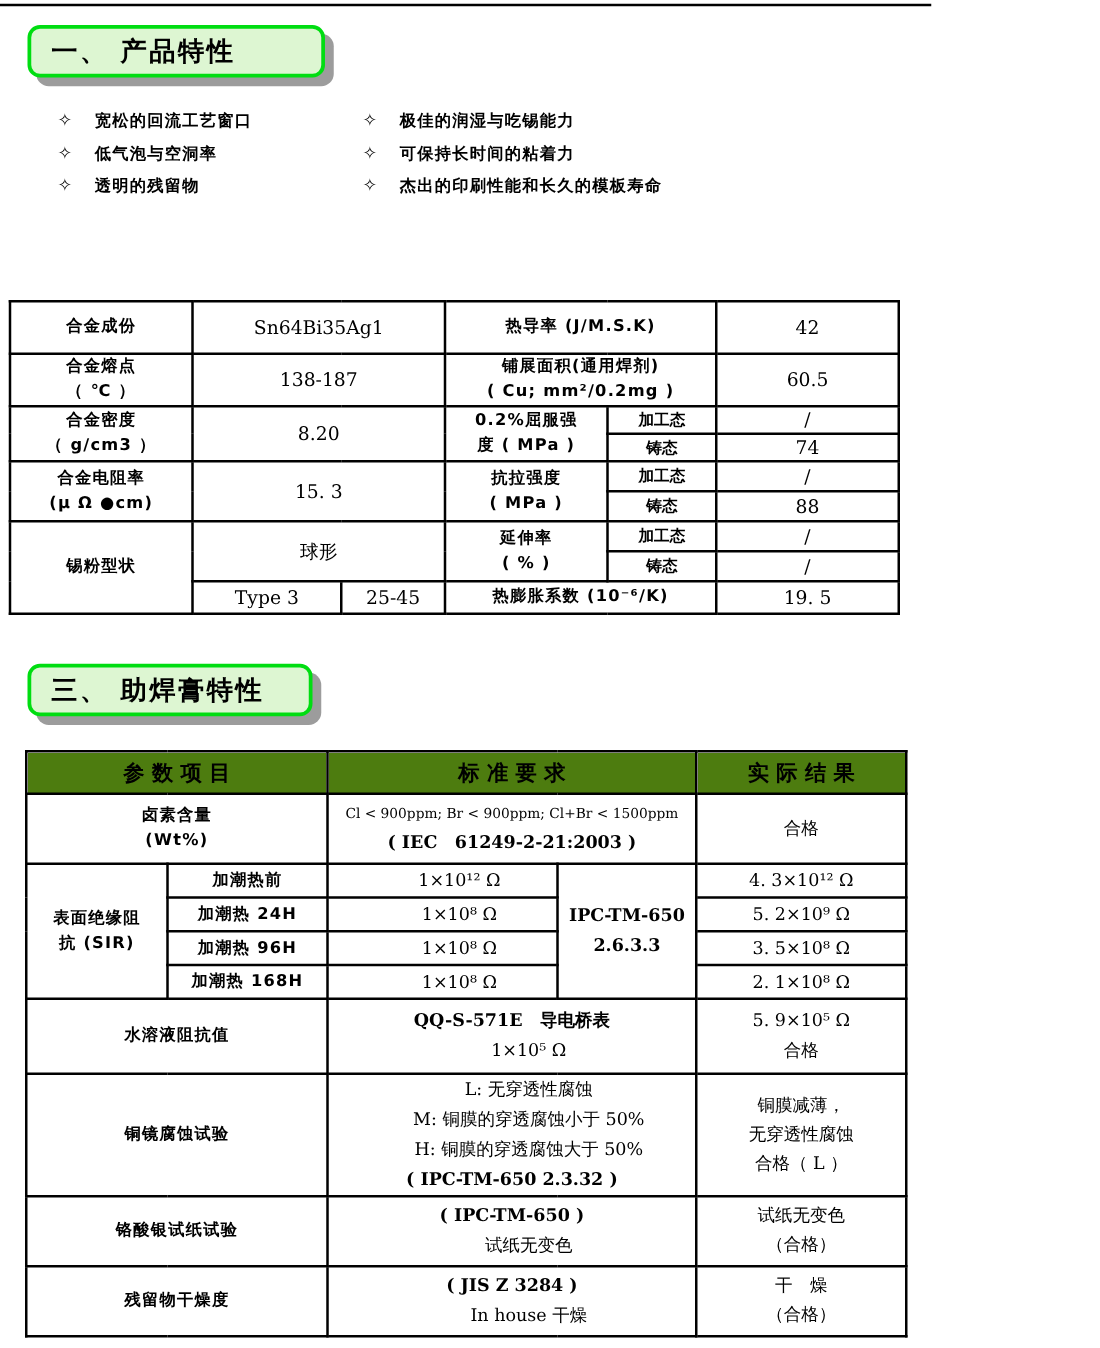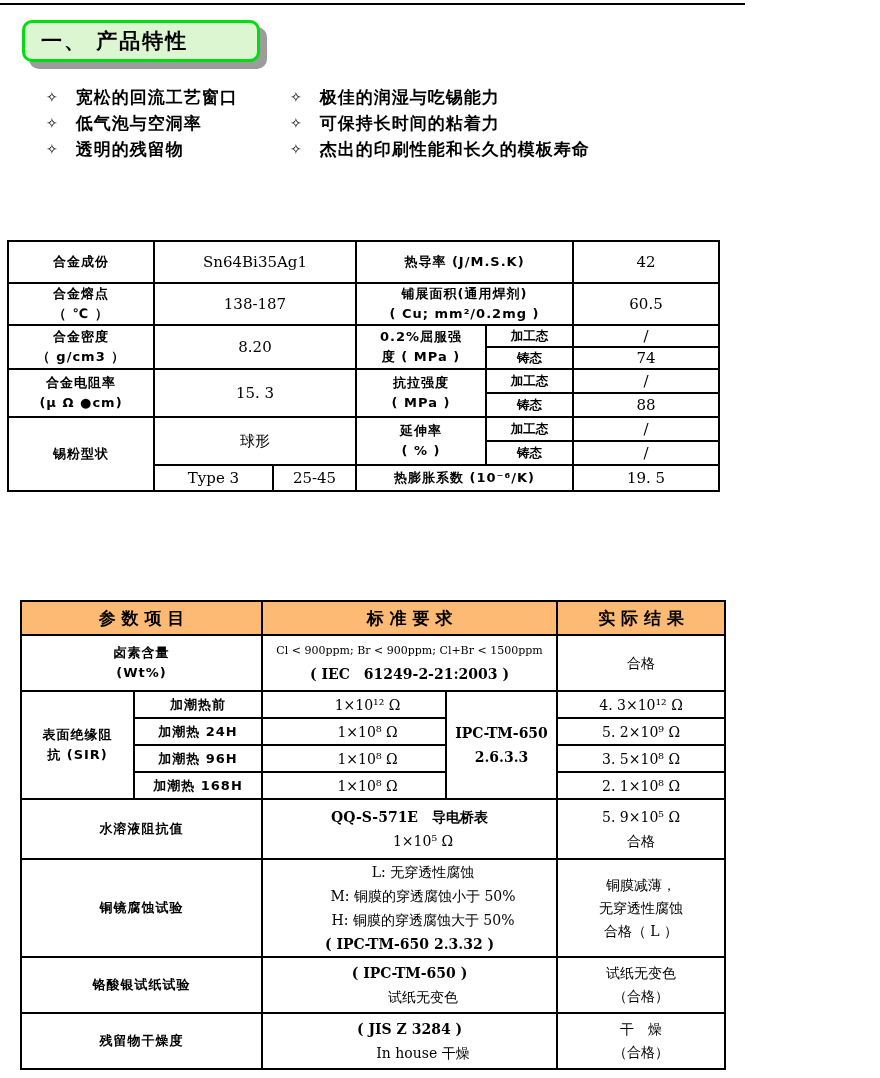"宽松的回流工艺窗口" .feat-label { font-size: 17px -> 13px }
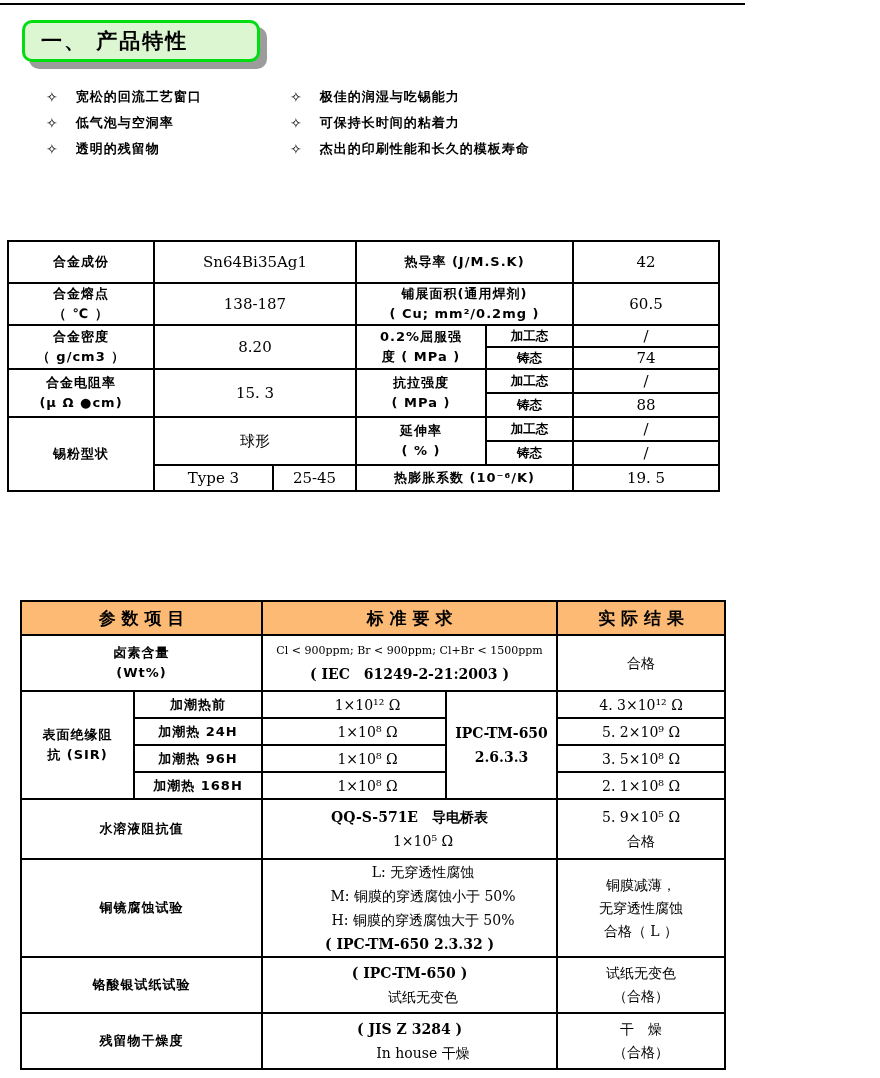"三、 助焊膏特性" div.badge { html: none -> <div> <span>三、 助焊膏特性</span> </div> }
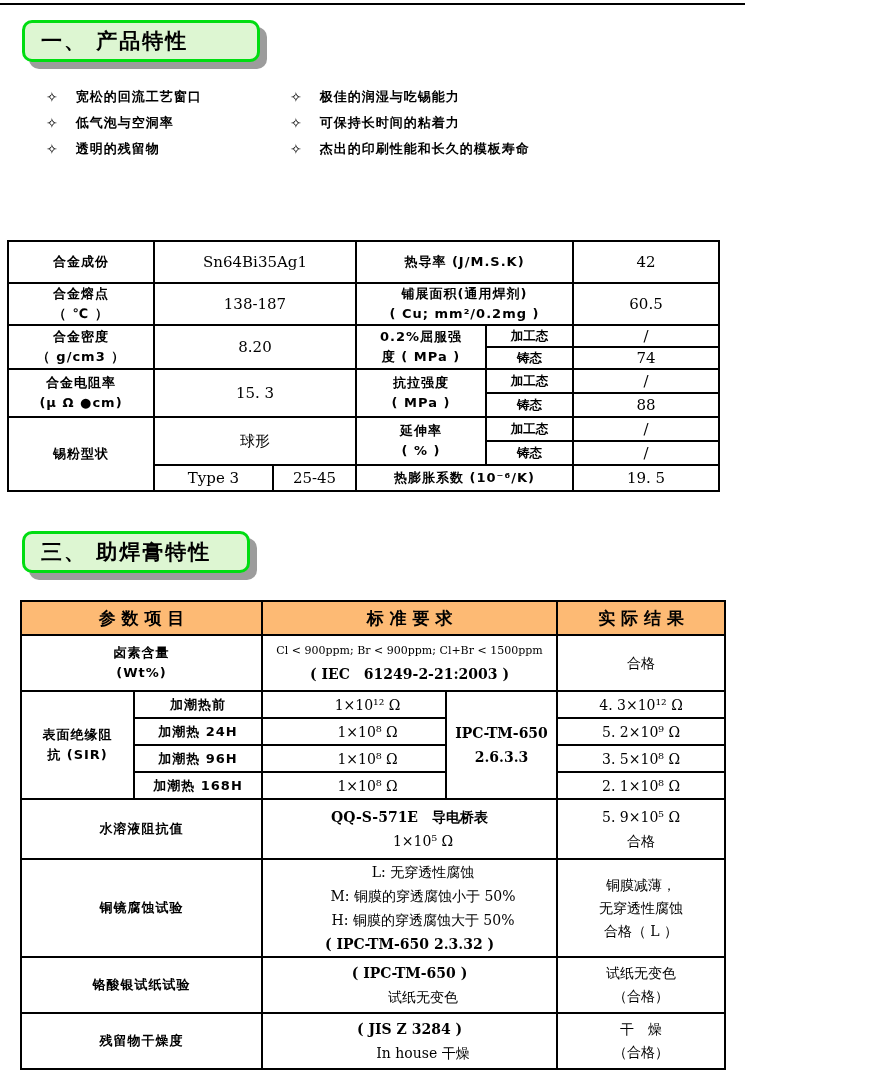"参 数 项 目" #flux-table th { background: #fdba74 -> #4d7c0f }
